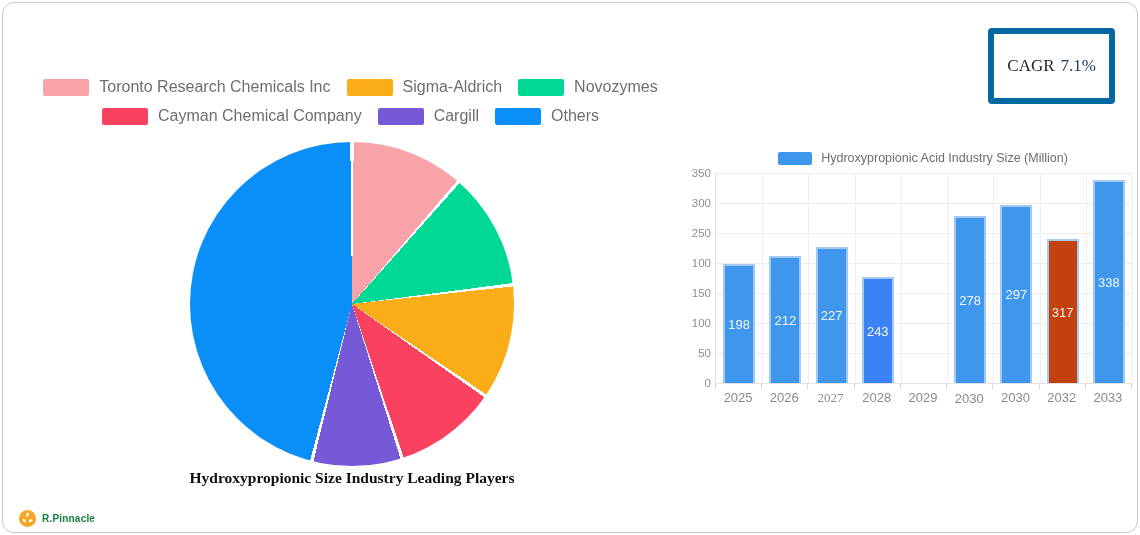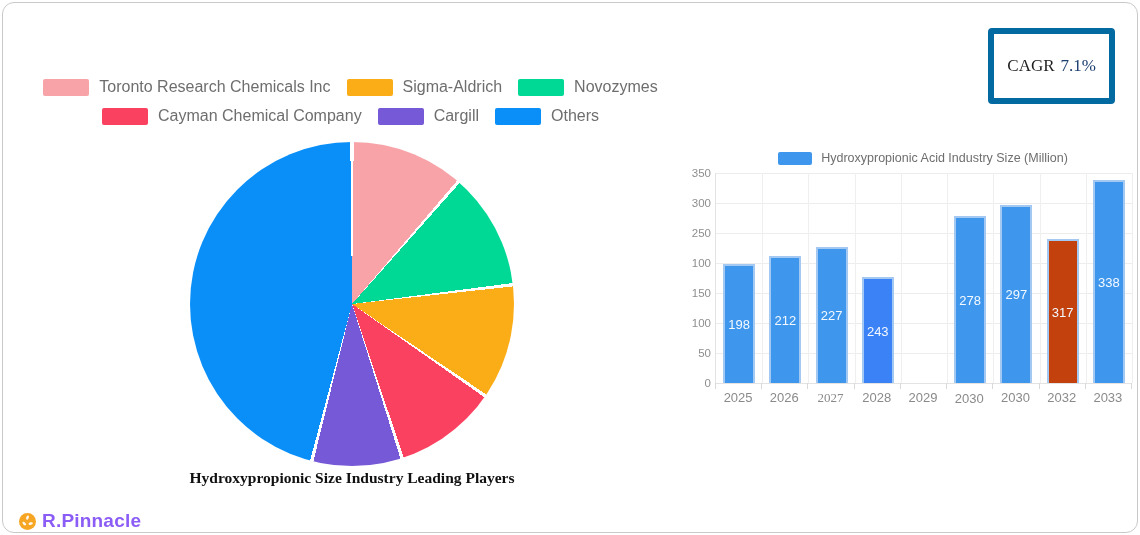"R.Pinnacle" .brand-name { color: #8b5cf6 -> #15803d; font-size: 19px -> 10px }
